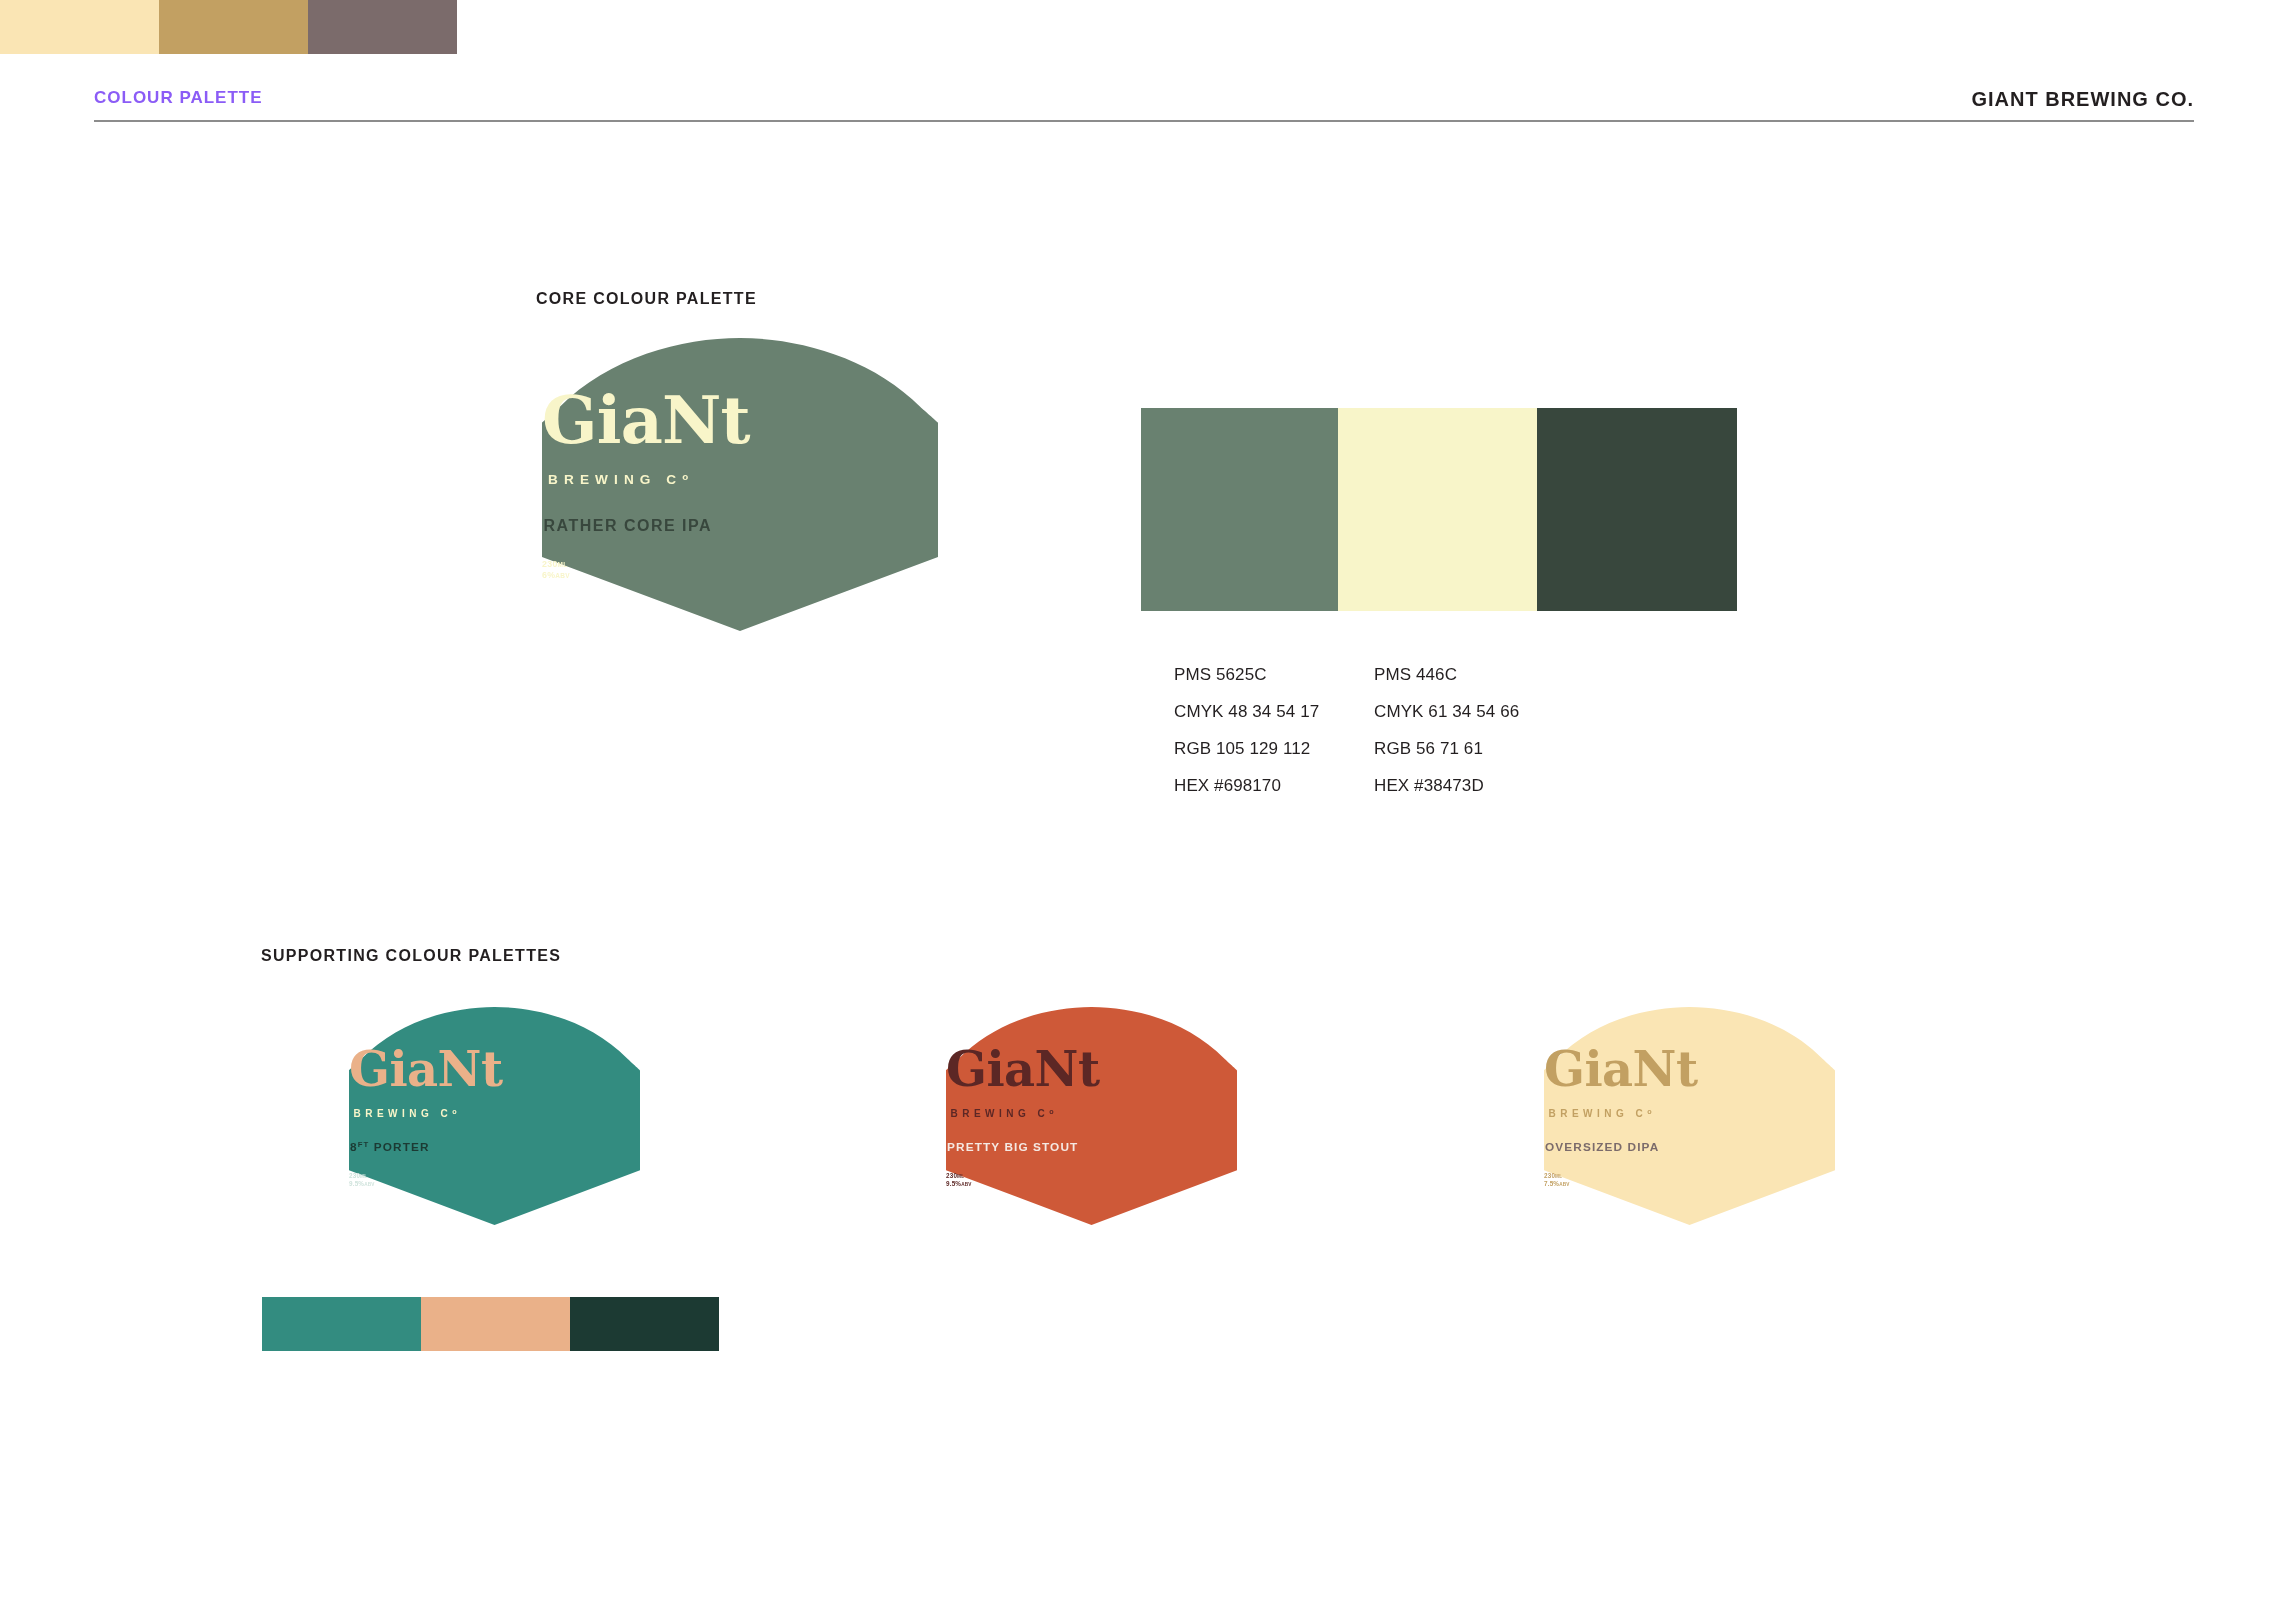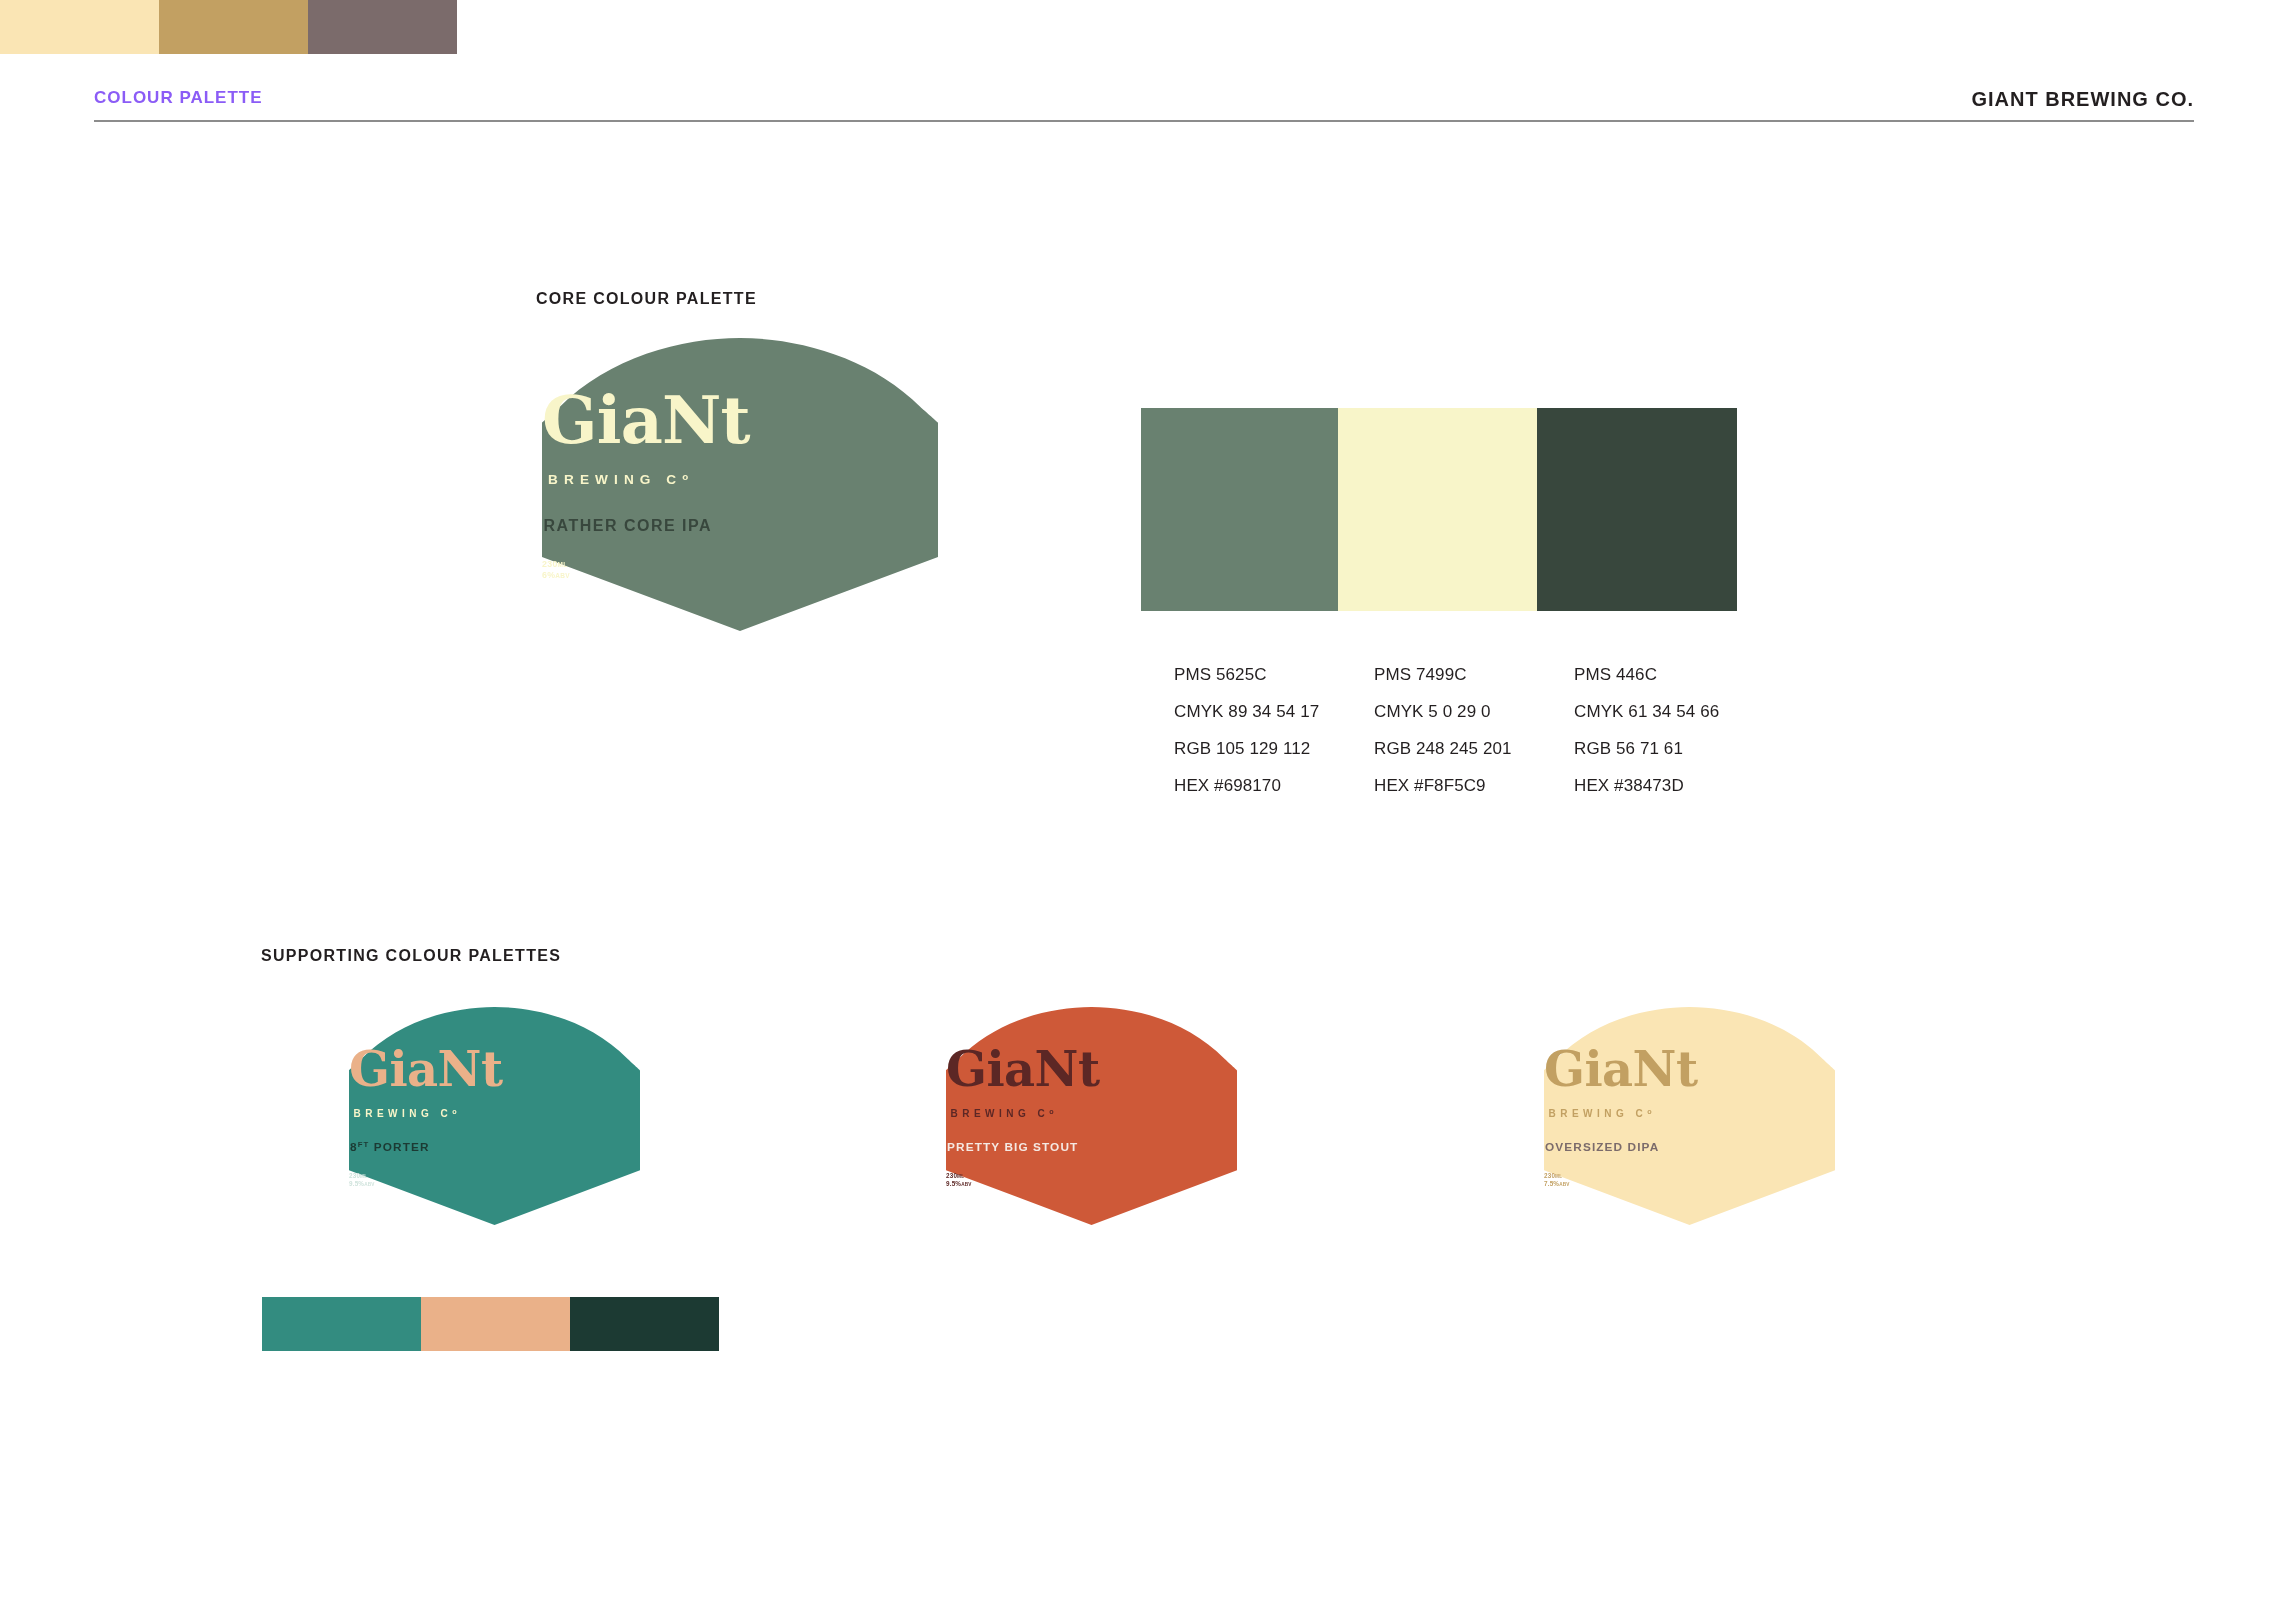"PMS 7499C" div.spec-col { html: <div> <div>PMS 7499C</div> <div>CMYK 5 0 29 0</div> <div>RGB 248 245 201</div> <div>HEX #F8F5C9</div> </div> -> none }
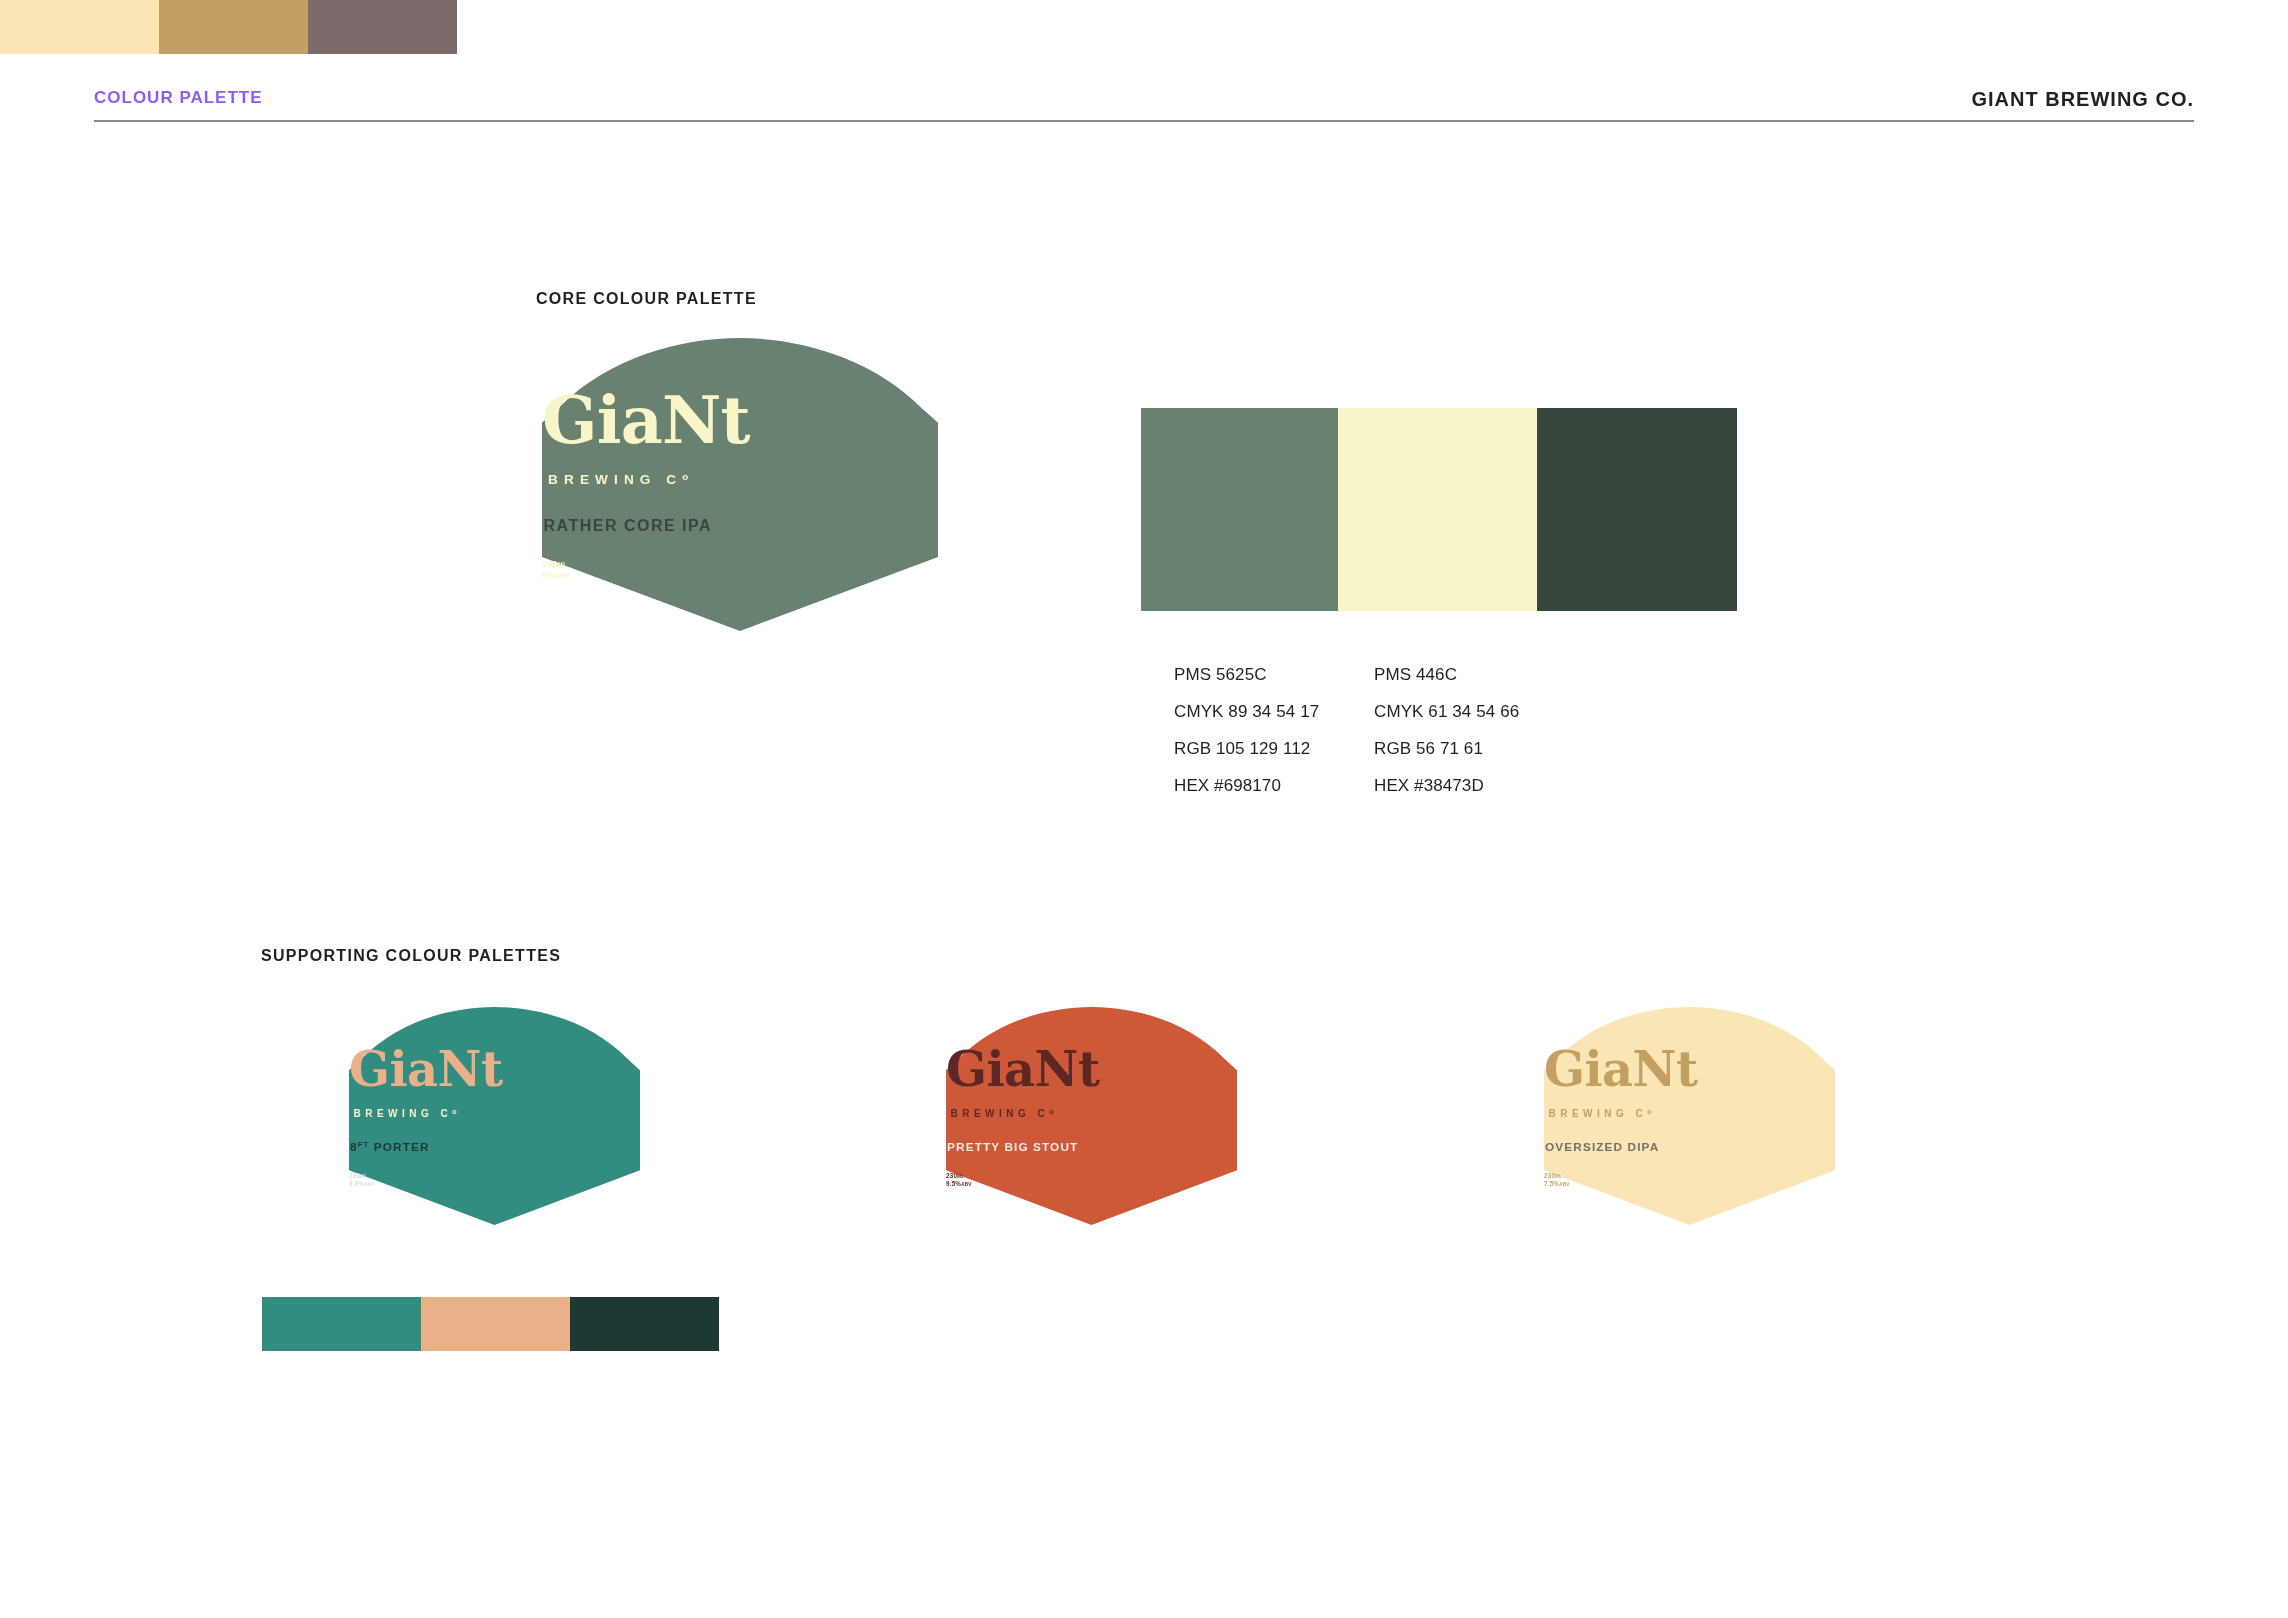"CMYK 89 34 54 17" div.spec-line { text: 89 -> 48 }
